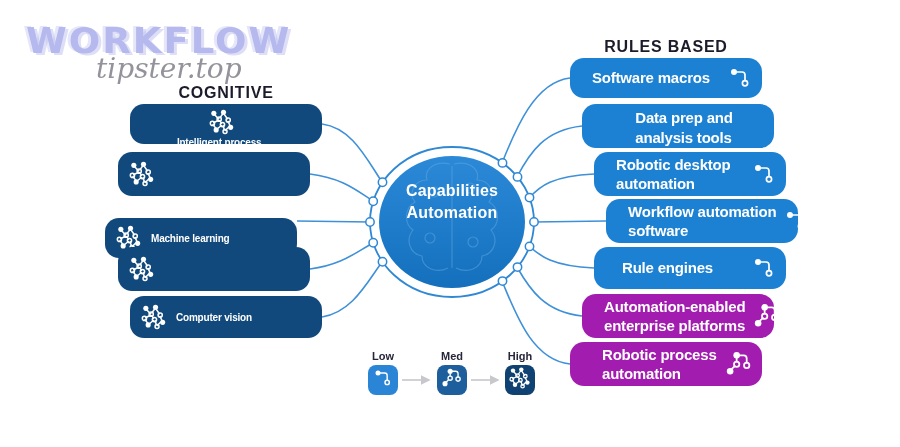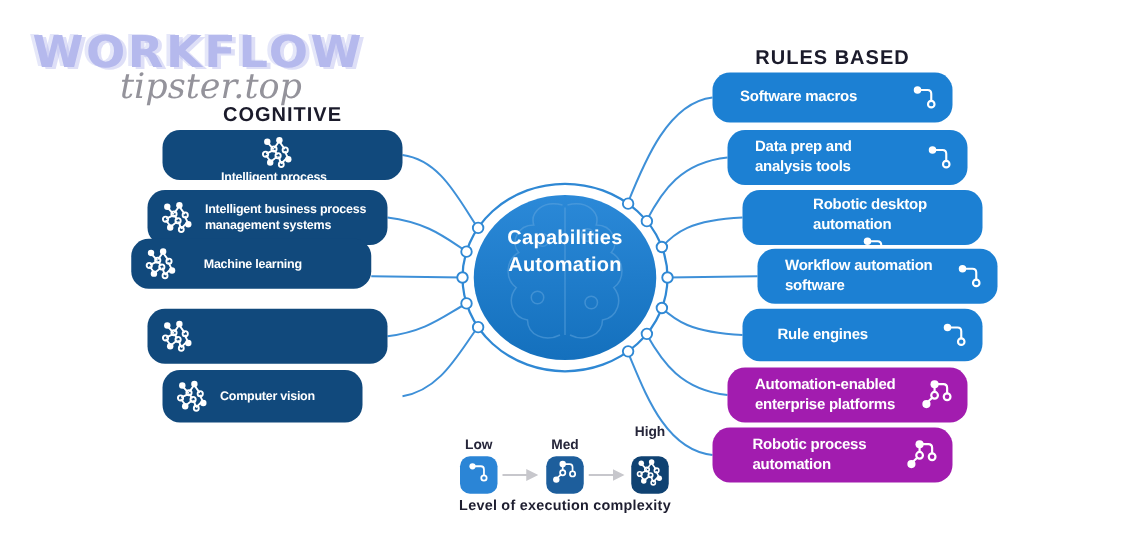"Software macros" .card.right-side .card-label { font-size: 12px -> 15px }
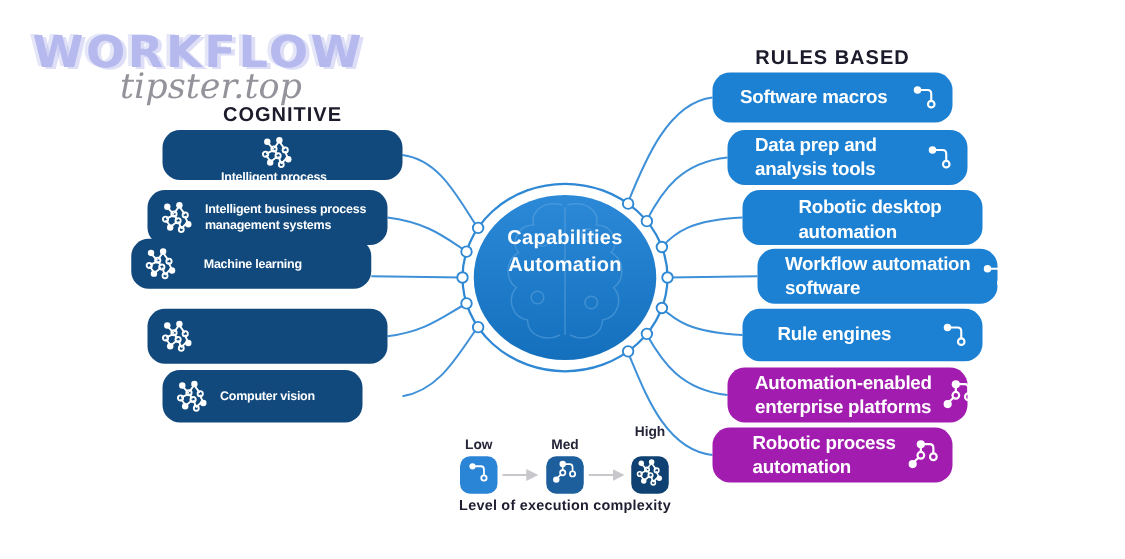"Data prep and" div.card { flex-direction: none -> column }
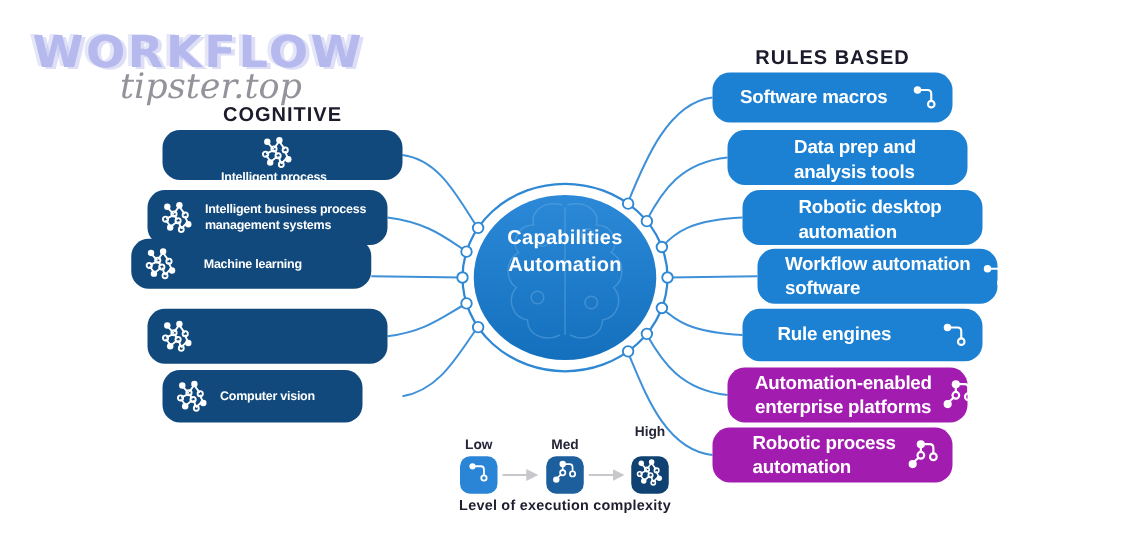"Intelligent business process" span.card-label { html: <span>Intelligent business process management systems</span> -> none }
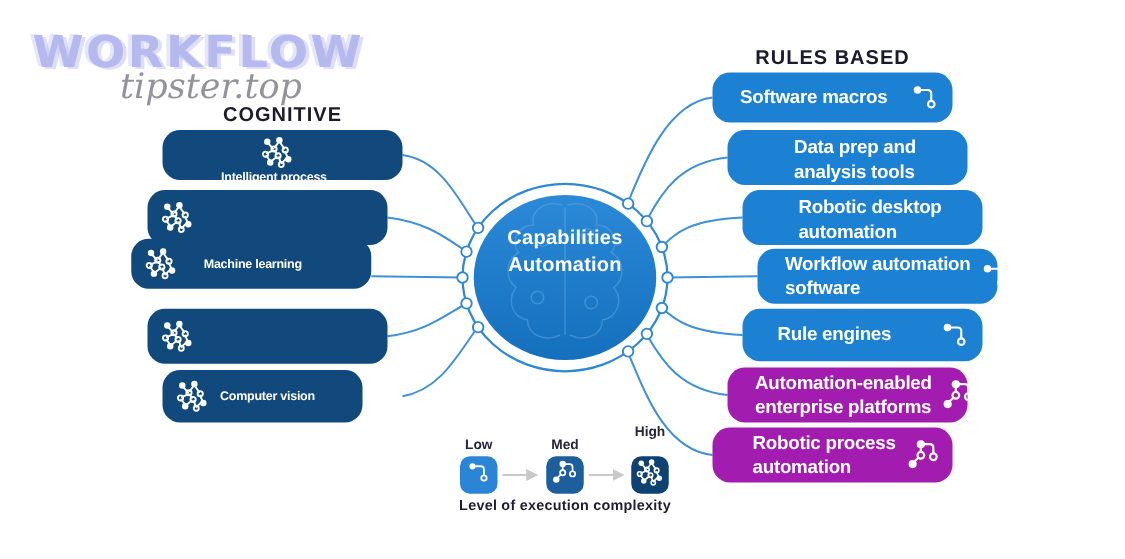"Robotic desktop" div.card { flex-direction: column -> none }
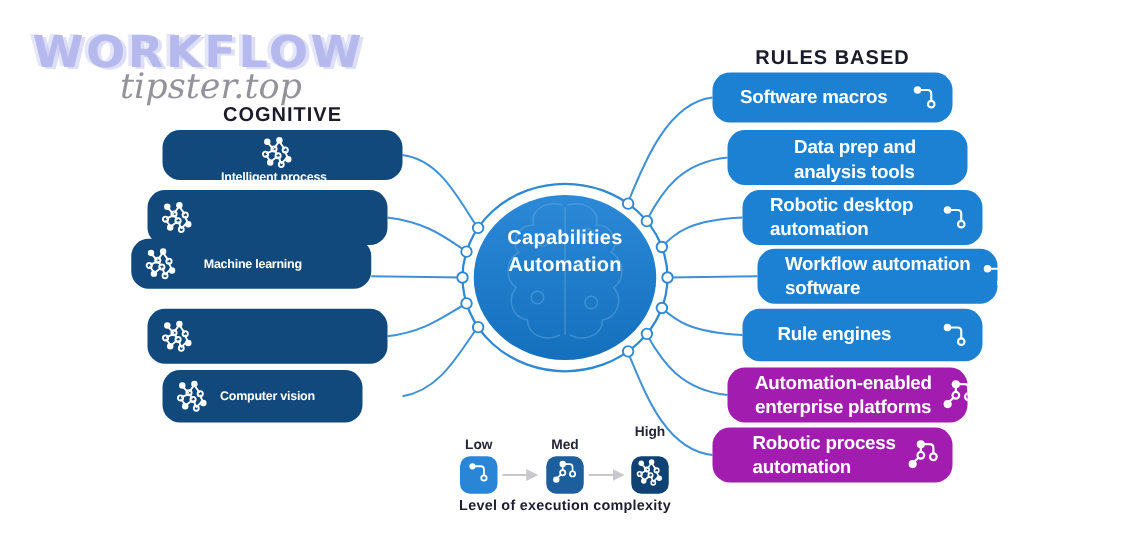"Machine learning" div.card { gap: 12px -> none; top: 191px -> 218px }
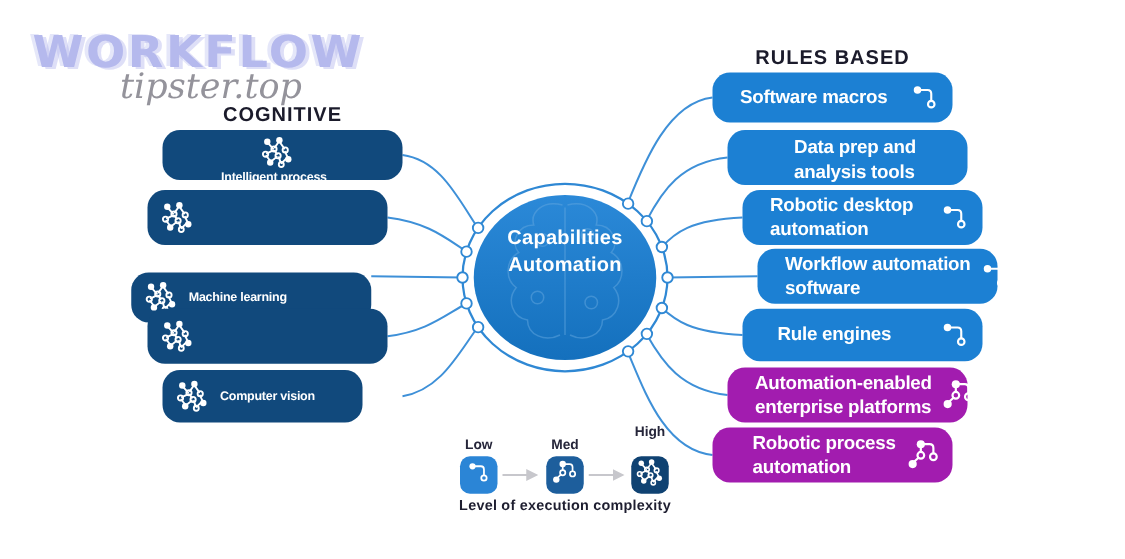"Computer vision" div.card { width: 160px -> 192px }
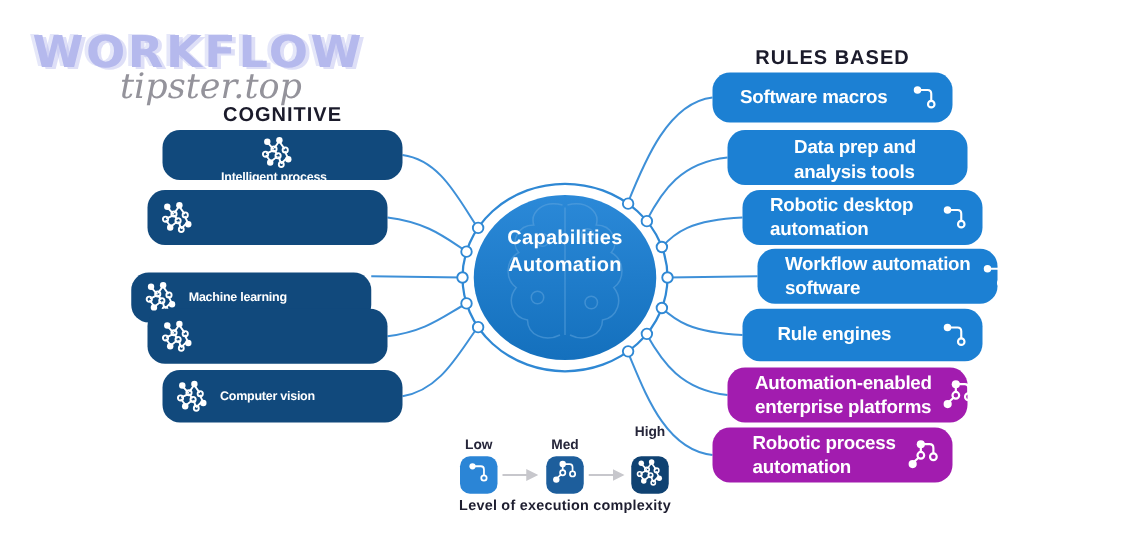"High" div.lv-label { top: 340px -> 350px }
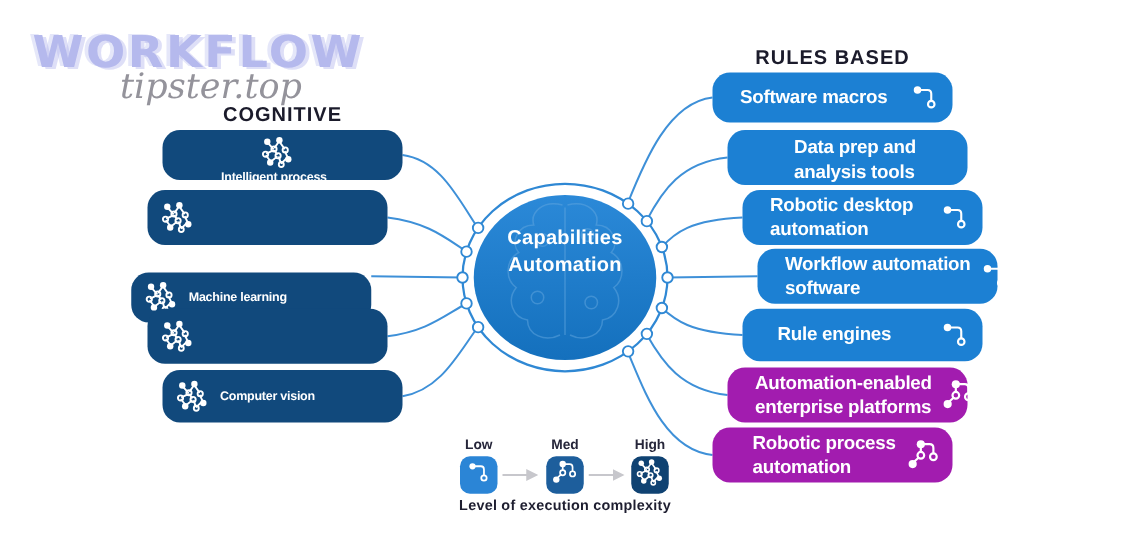"Level of execution complexity" div.legend-caption { html: <div>Level of execution complexity</div> -> none }
